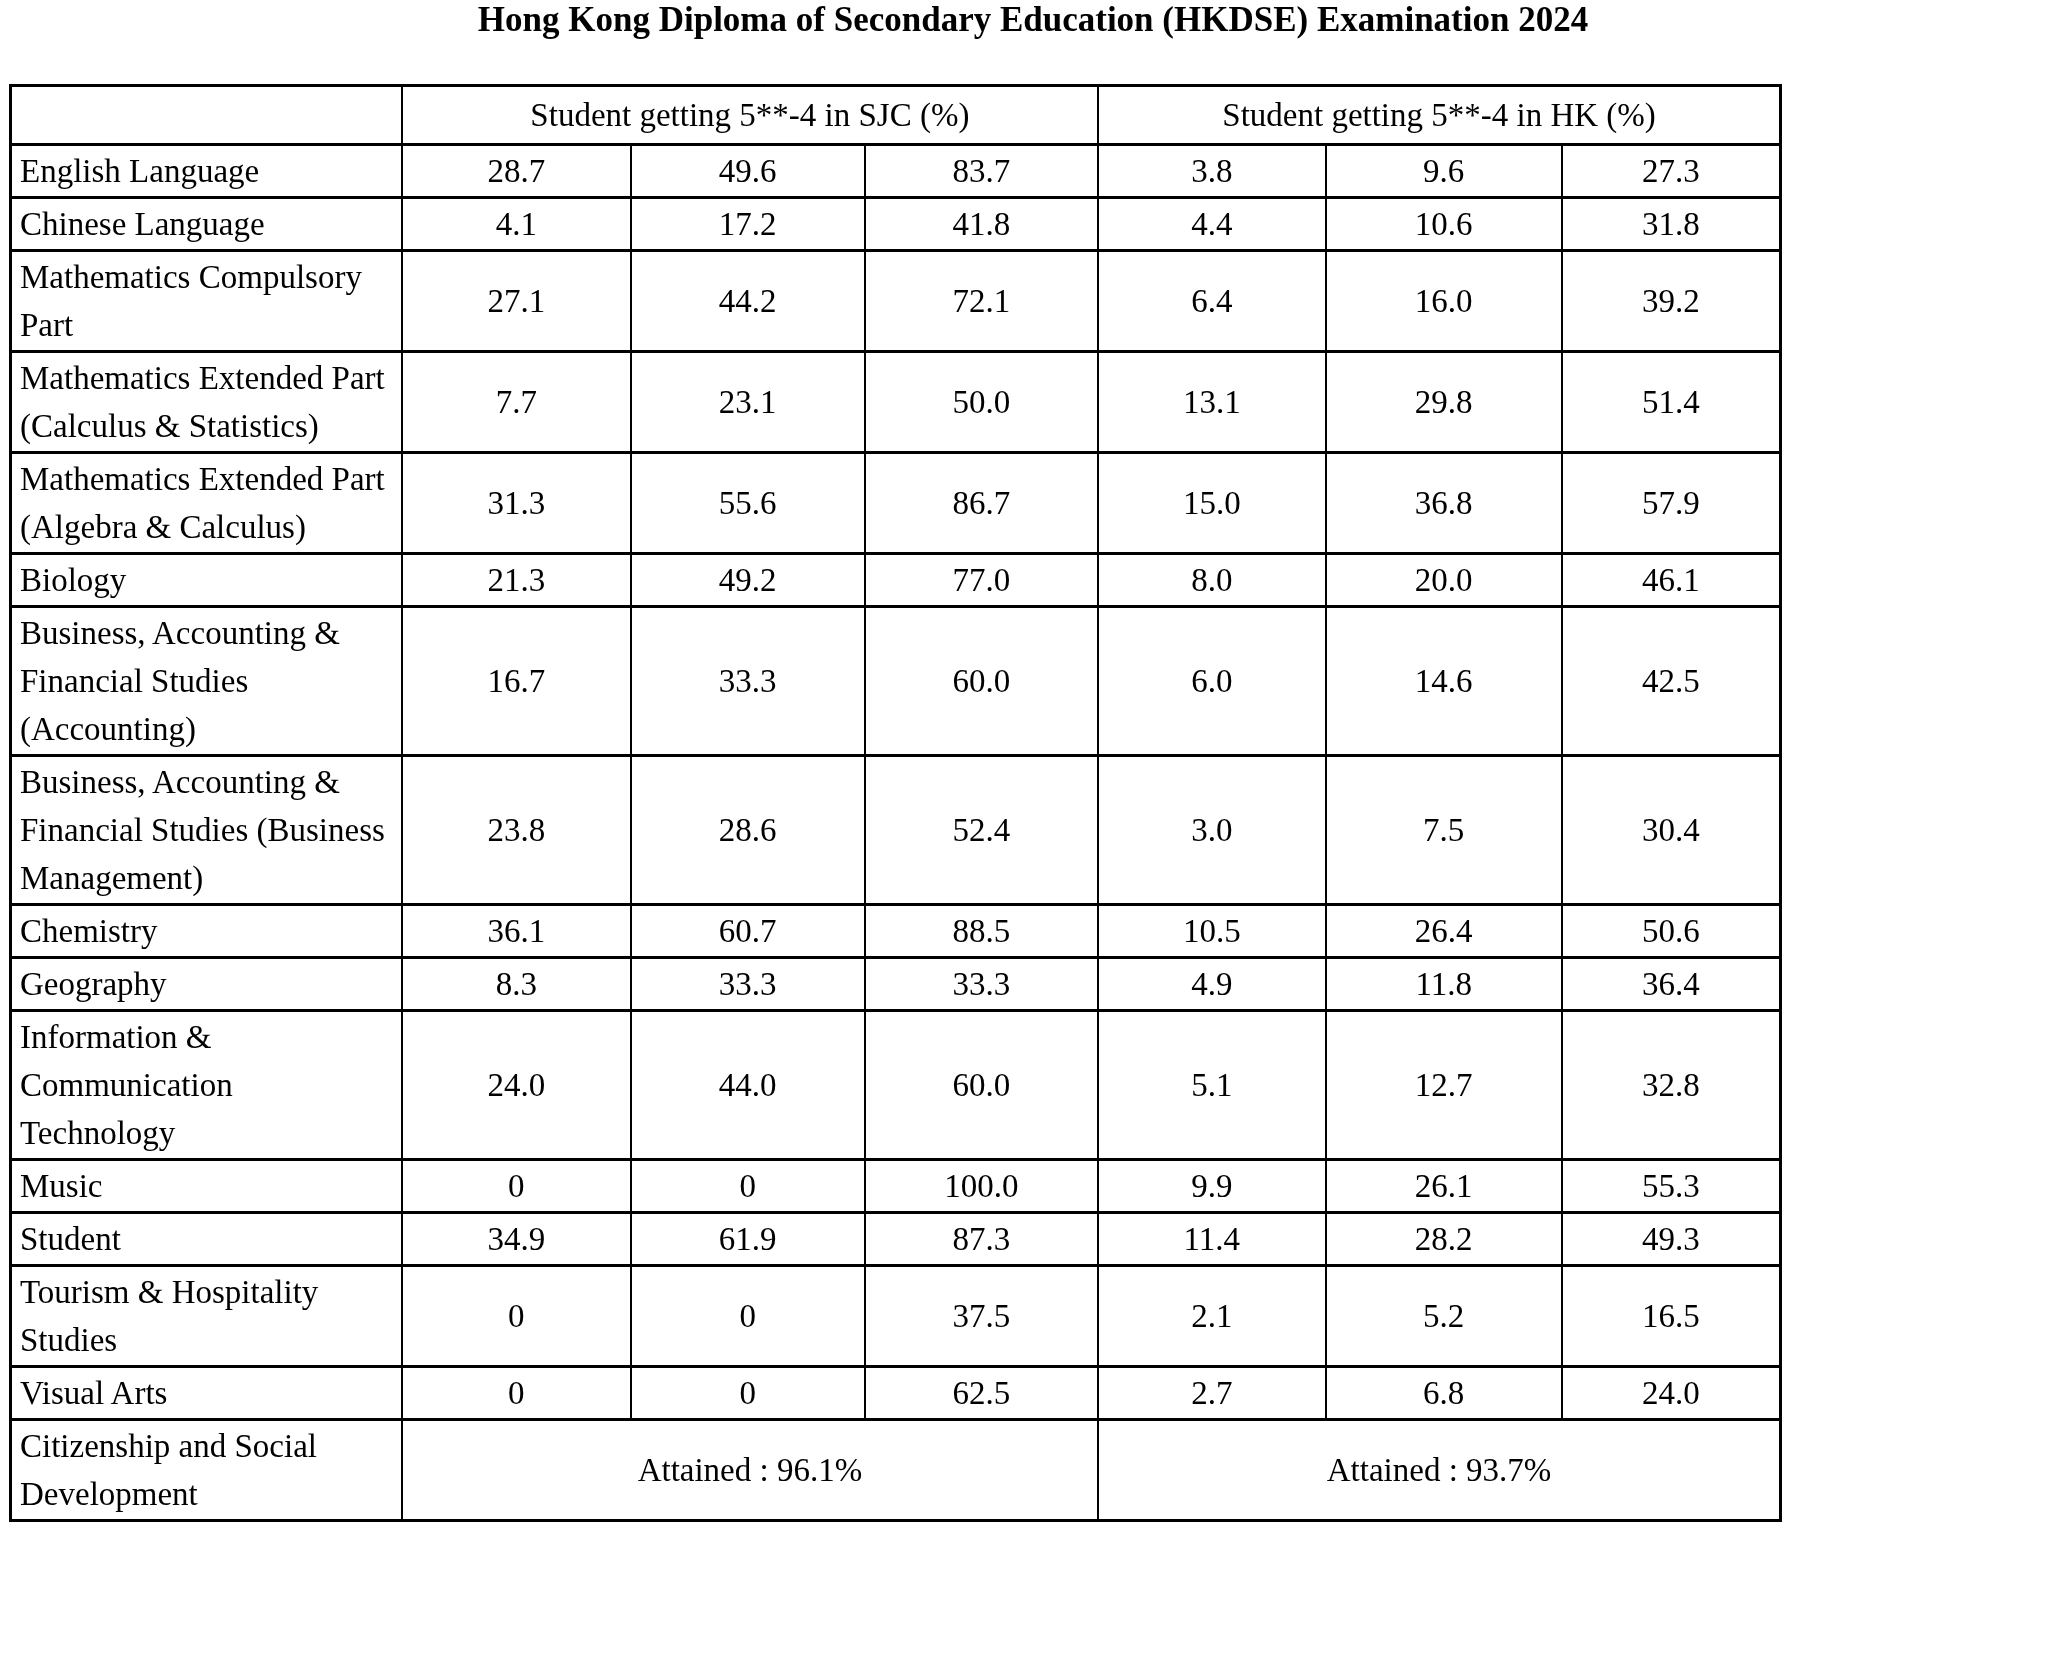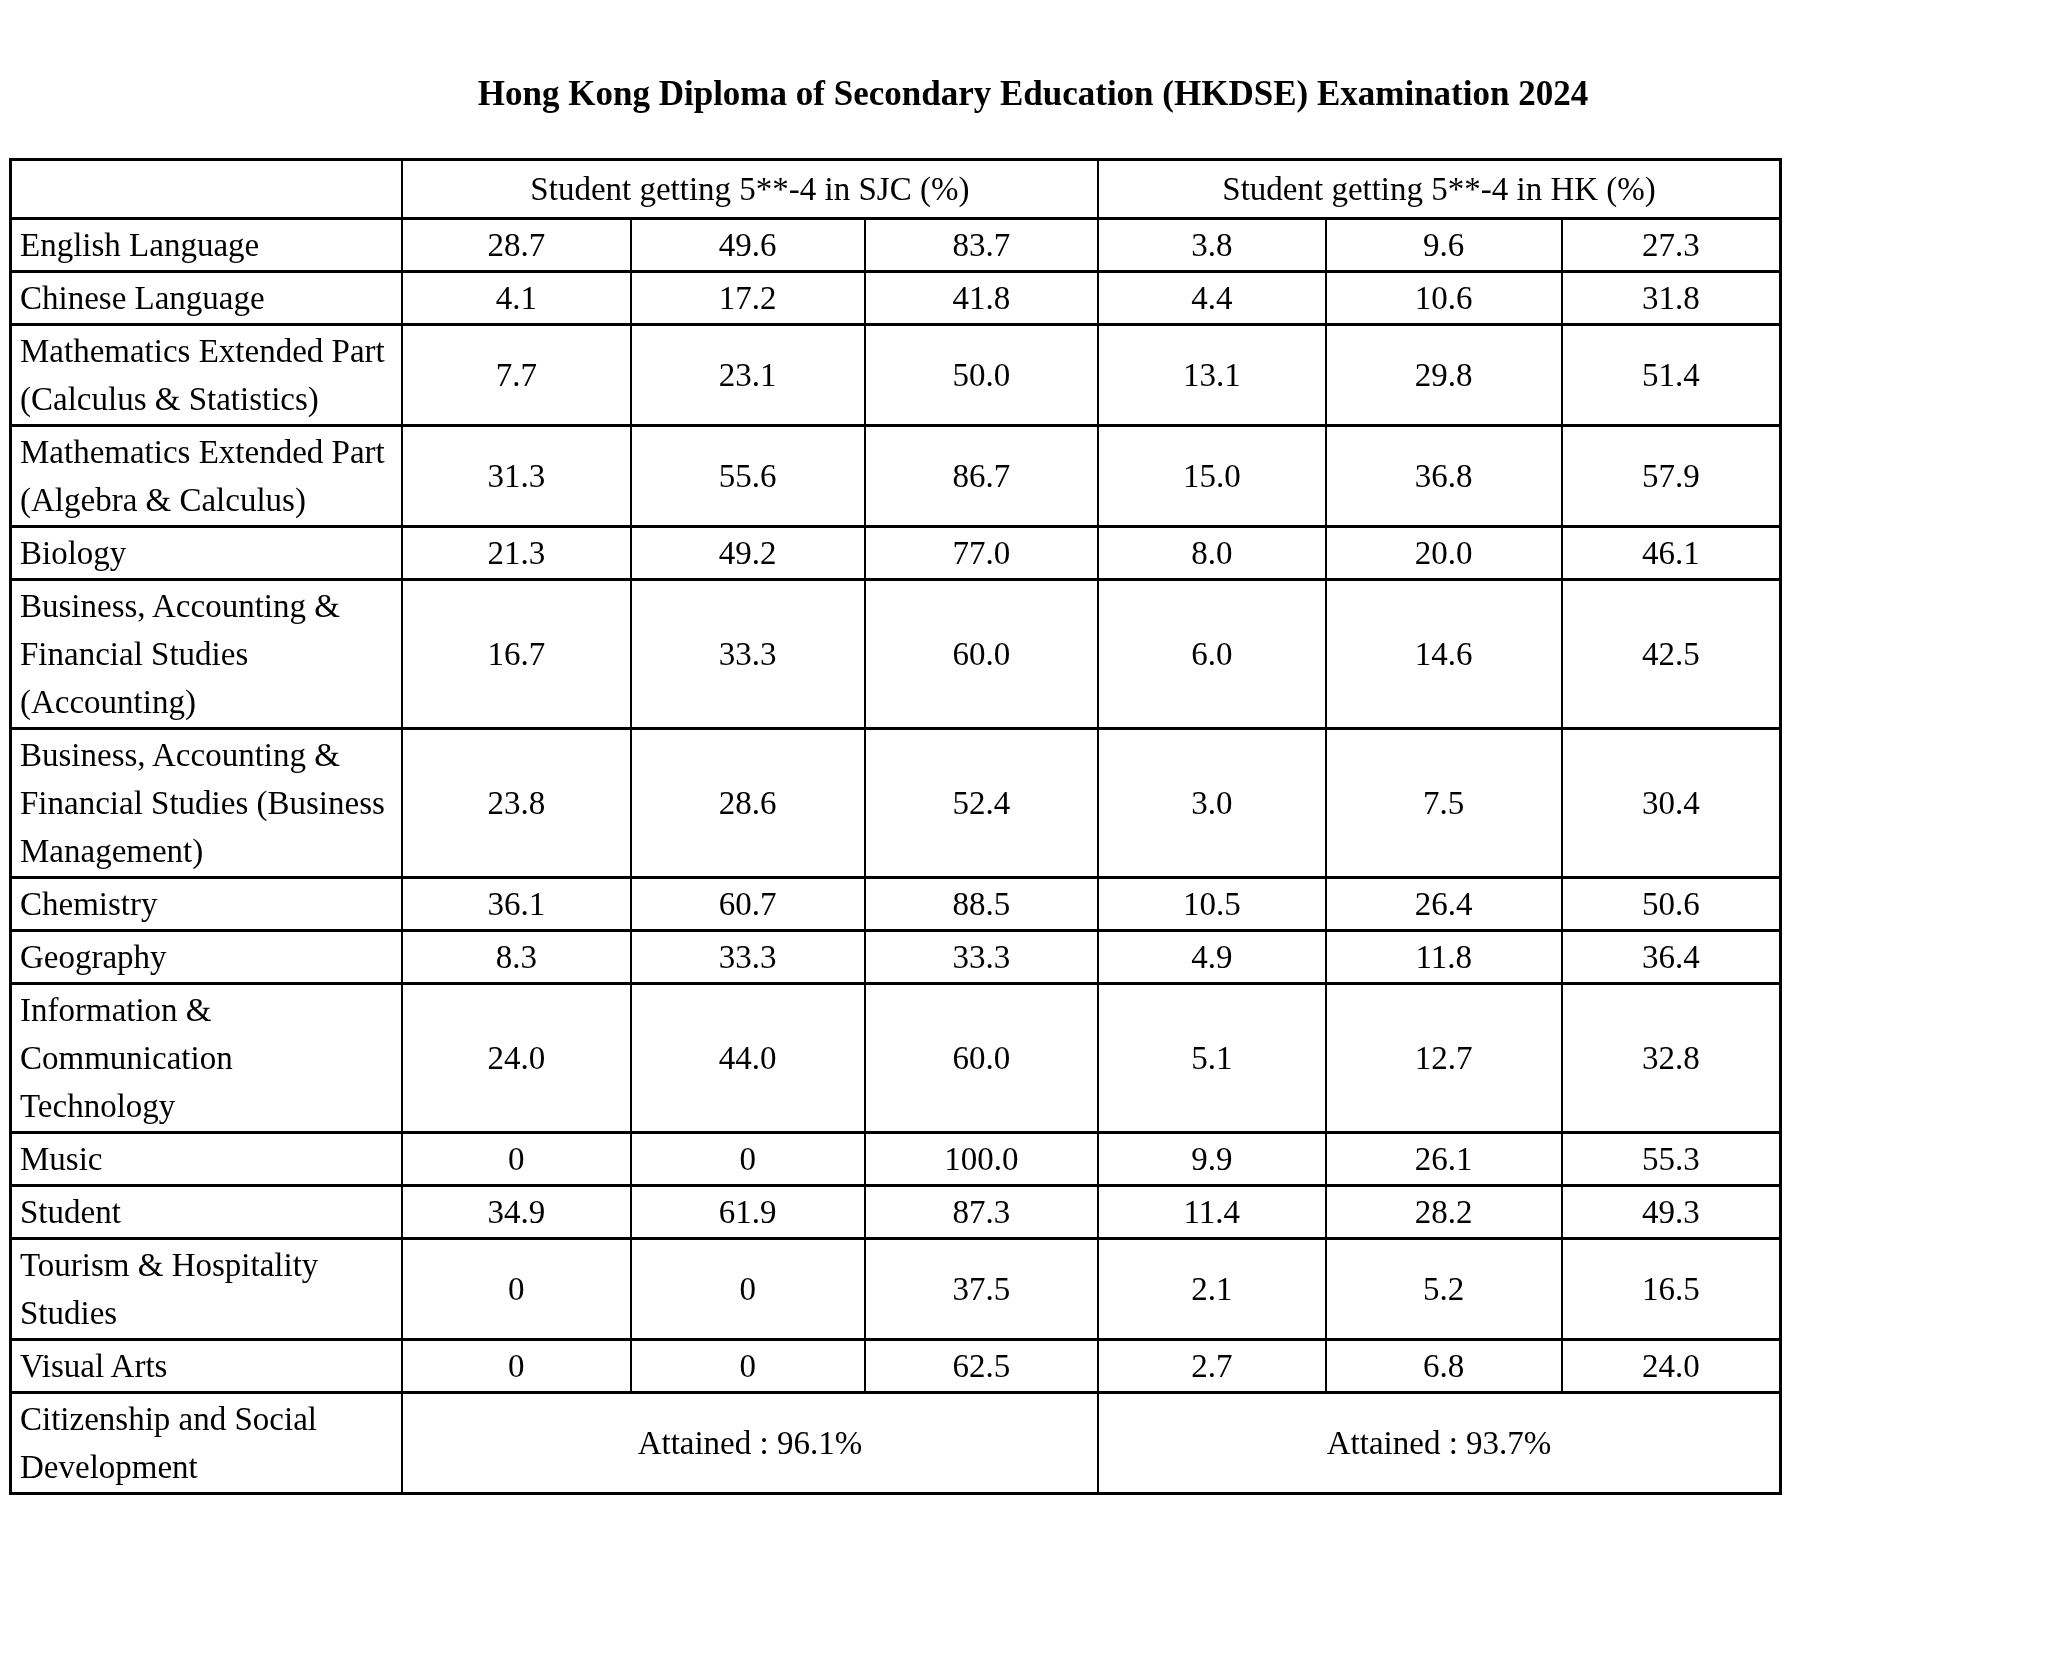"Hong Kong Diploma of Secondary" .page-title { padding-top: 74px -> none }
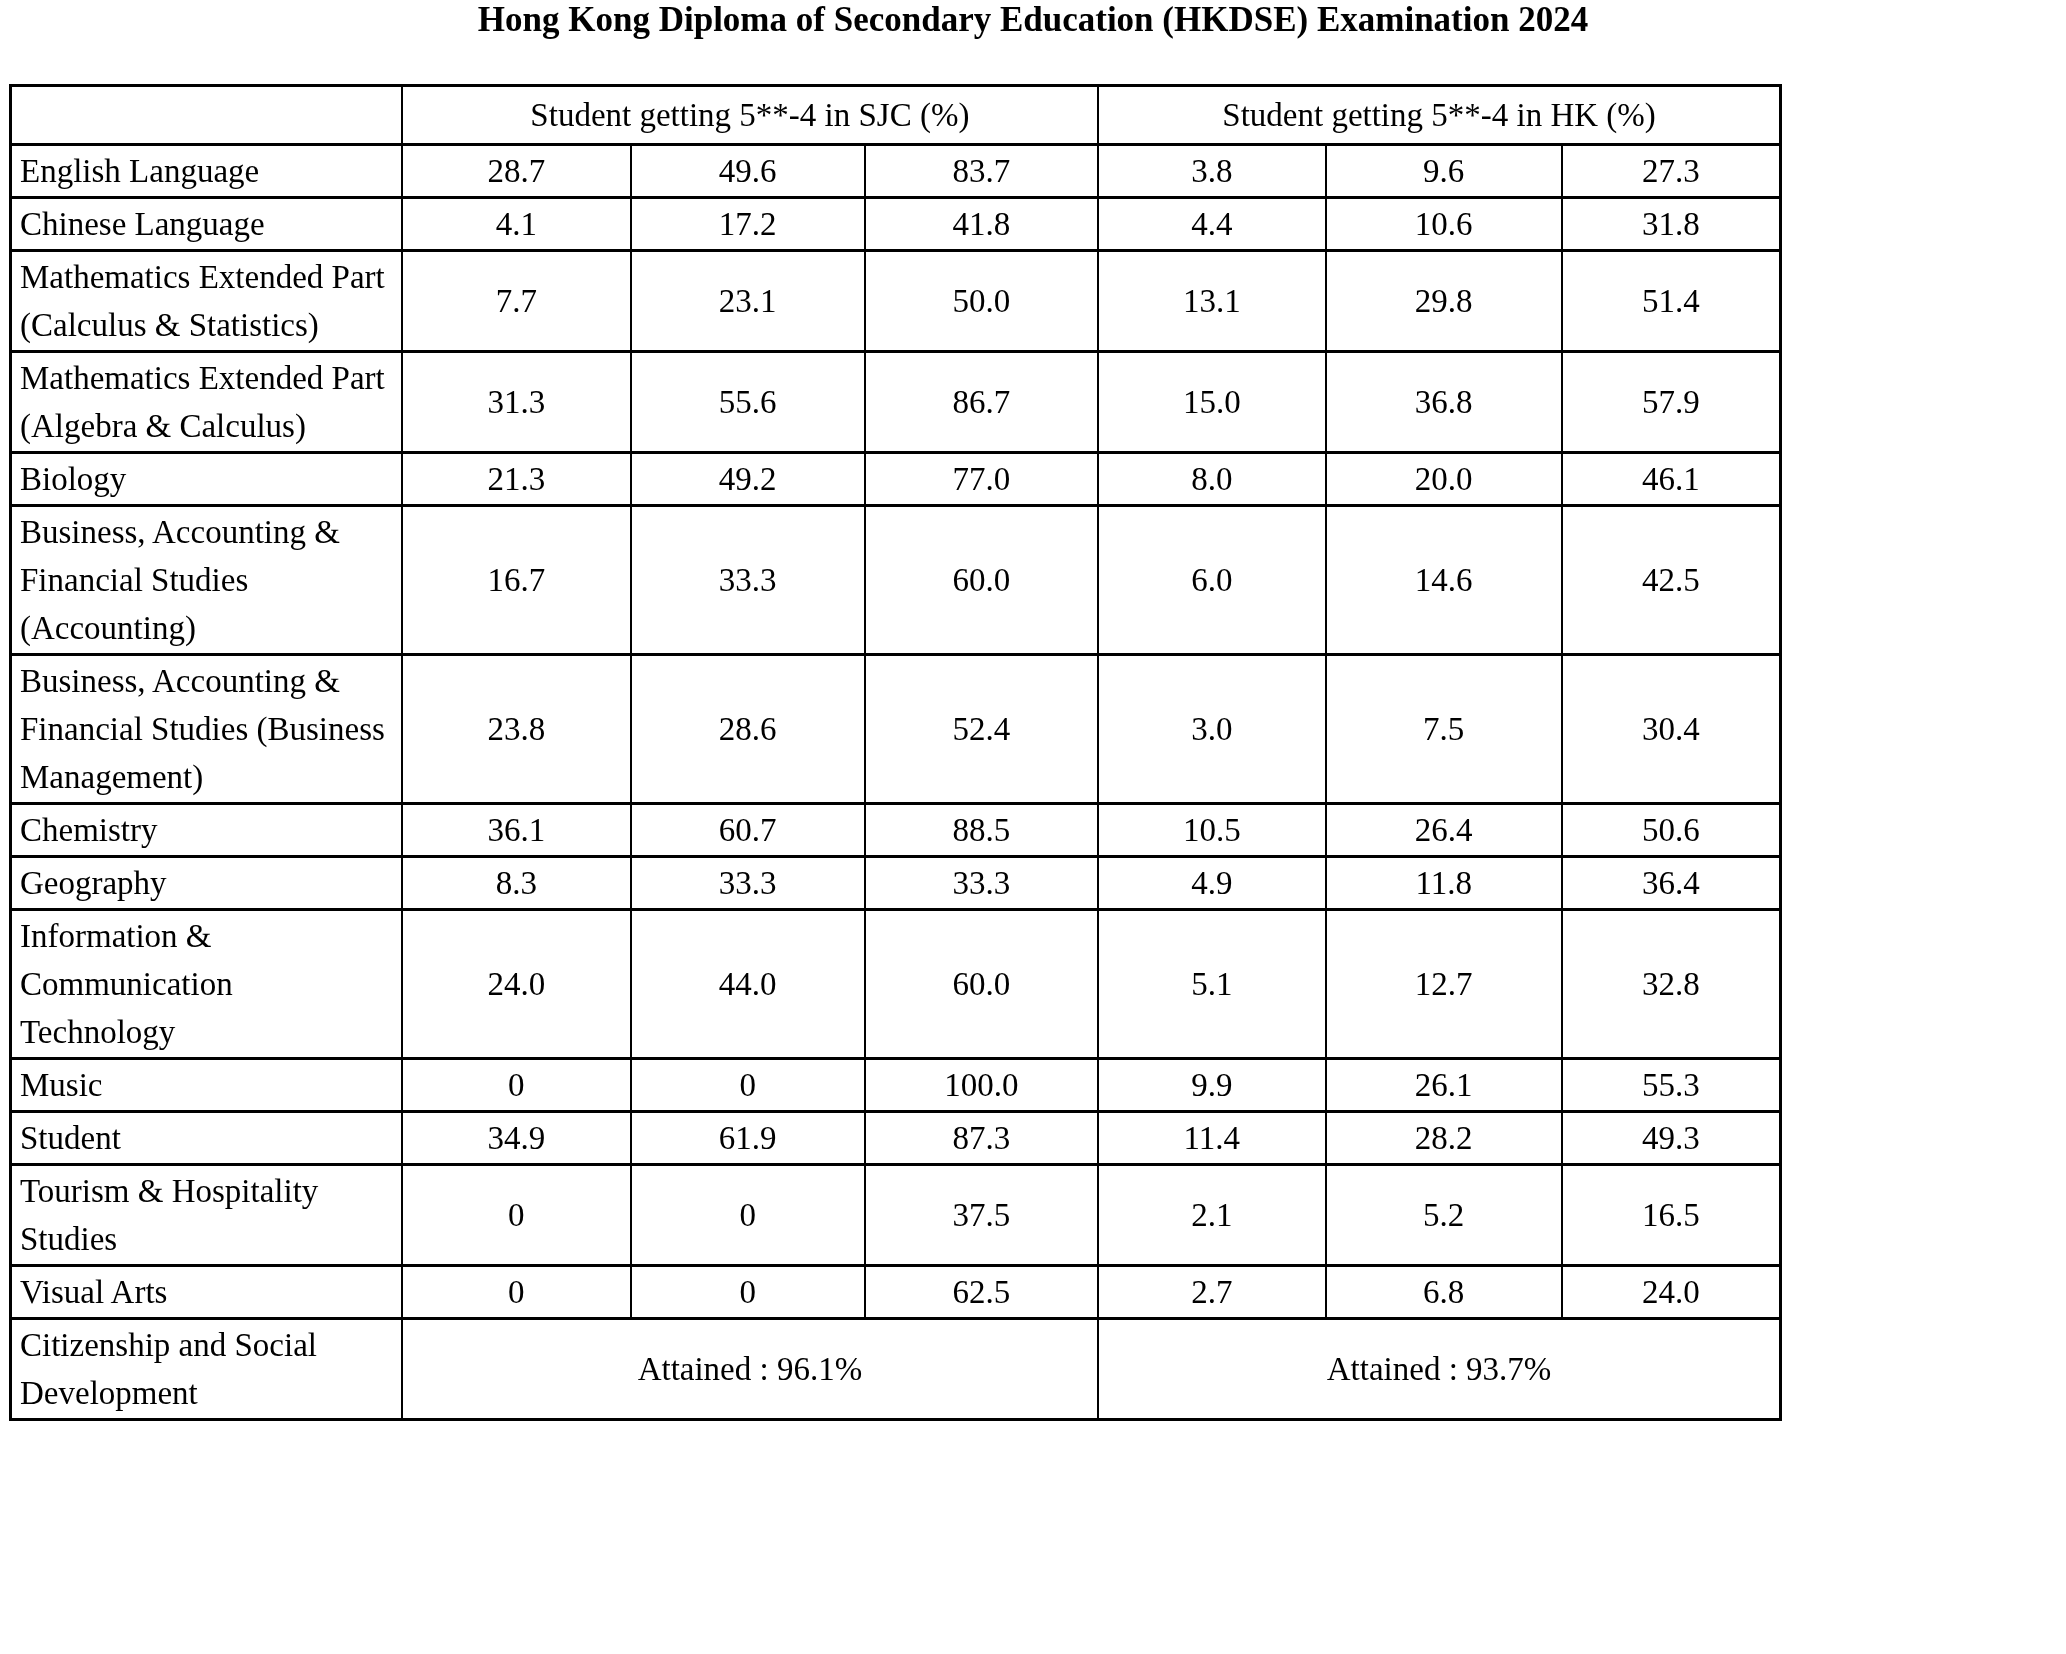"Mathematics Compulsory Part" tr { html: none -> <tr> <td>Mathematics Compulsory Part</td> <td>27.1</td> <td>44.2</td> <td>72.1</td> <td>6.4</td> <td>16.0</td> <td>39.2</td> </tr> }
